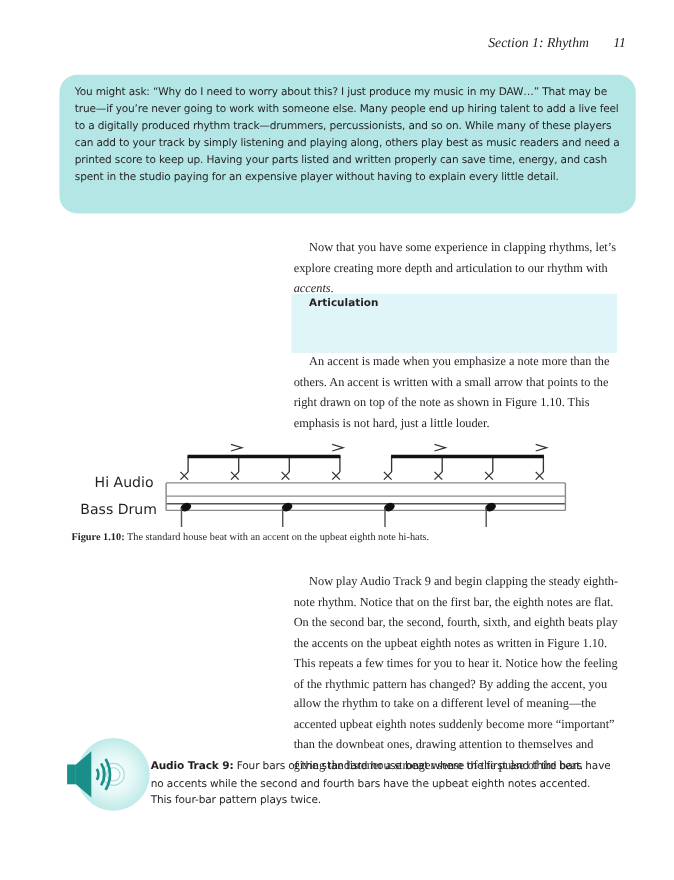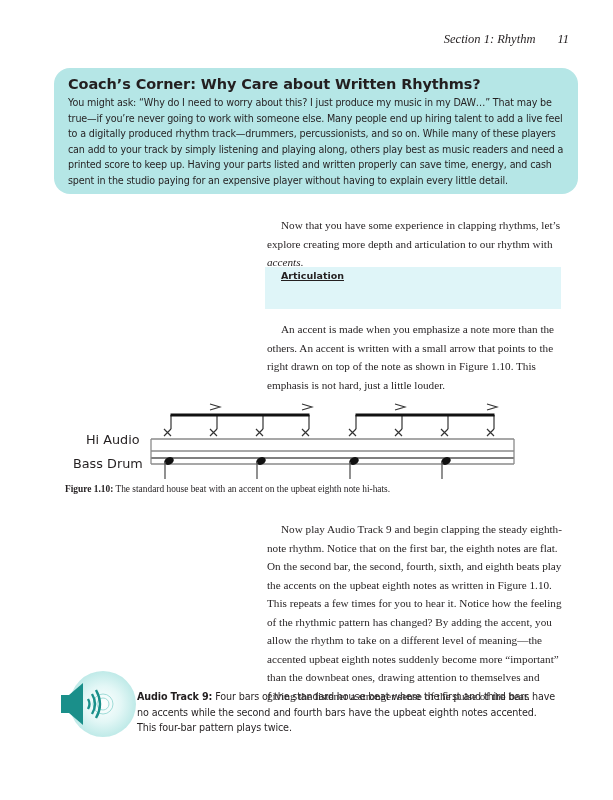"Coach’s Corner: Why Care about" h2 { html: <h2>Coach’s Corner: Why Care about Written Rhythms?</h2> -> none }
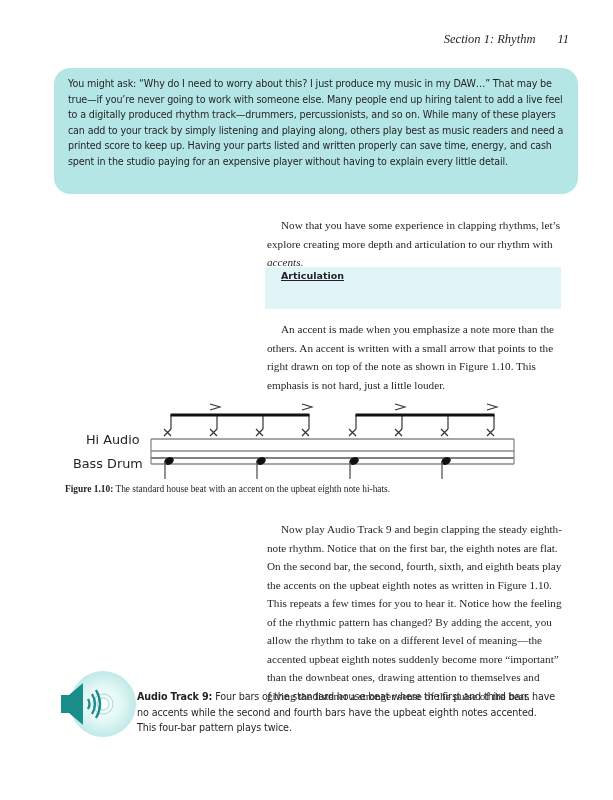"Articulation" .sidebar-def { height: 42px -> 54px; text-decoration: underline -> none }
